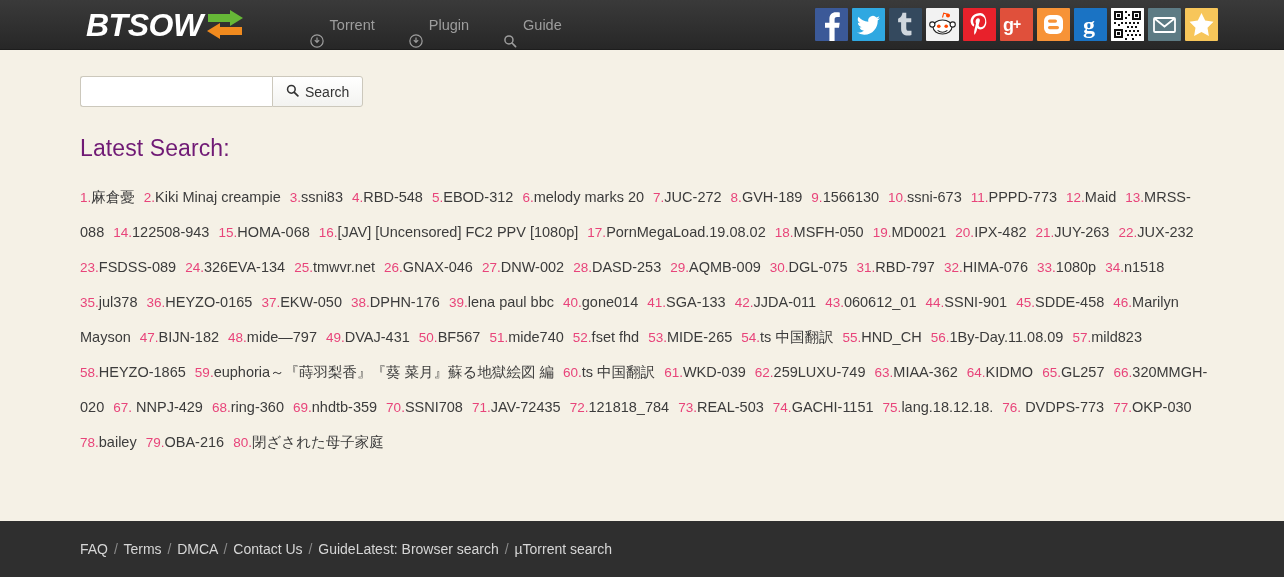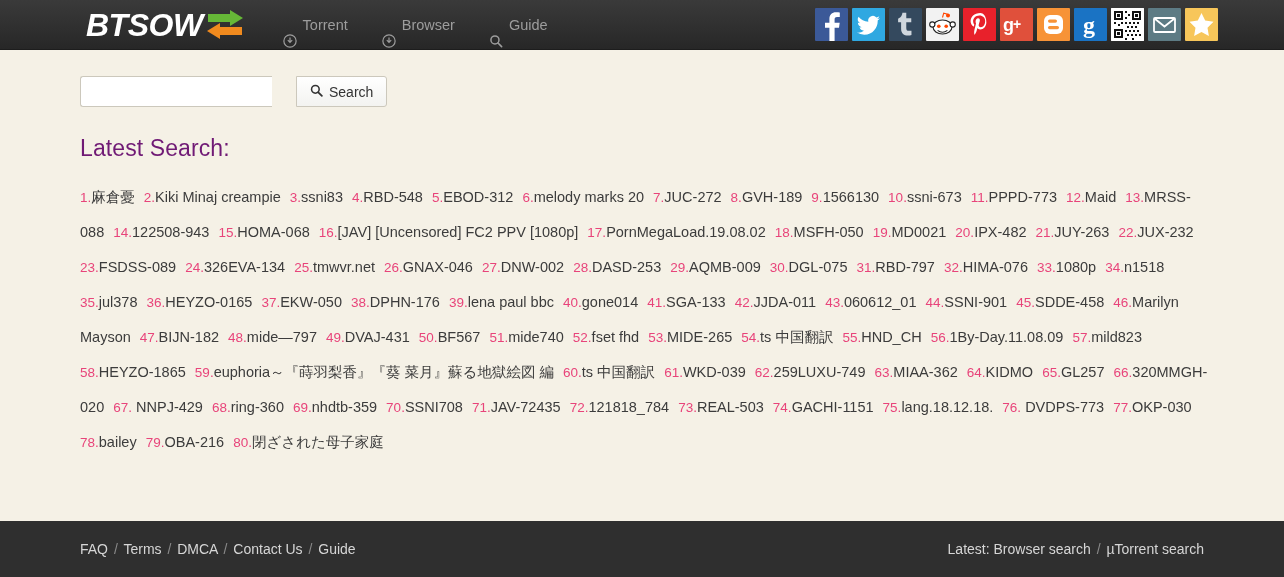"BTSOW" .navbar { gap: none -> 27px }
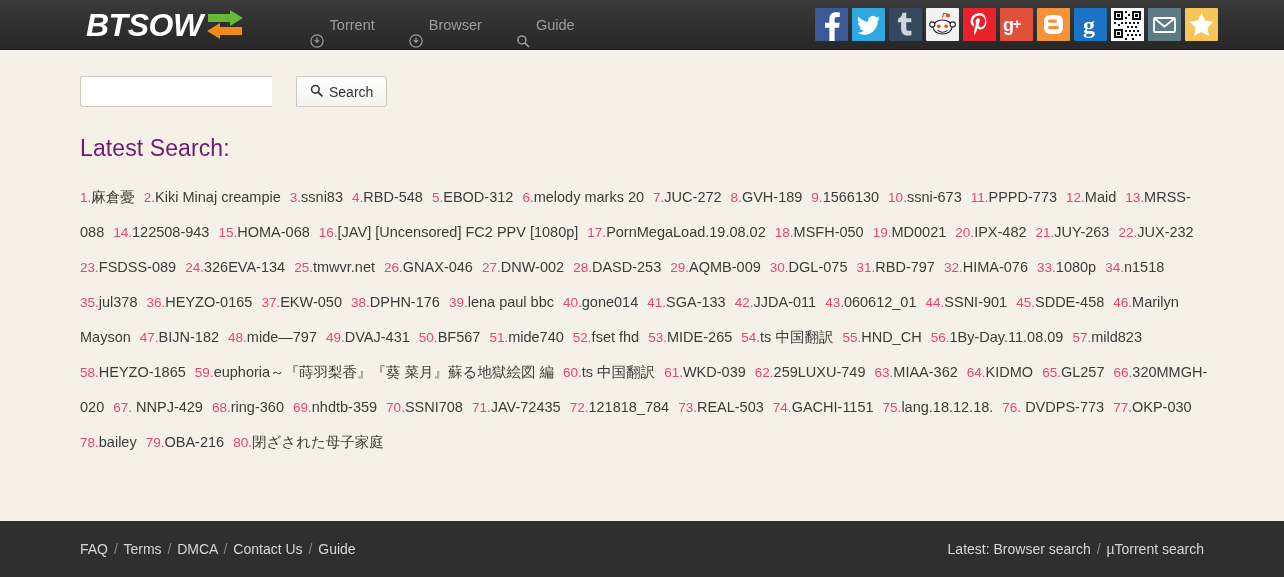"Browser" span { text: Browser -> Plugin }
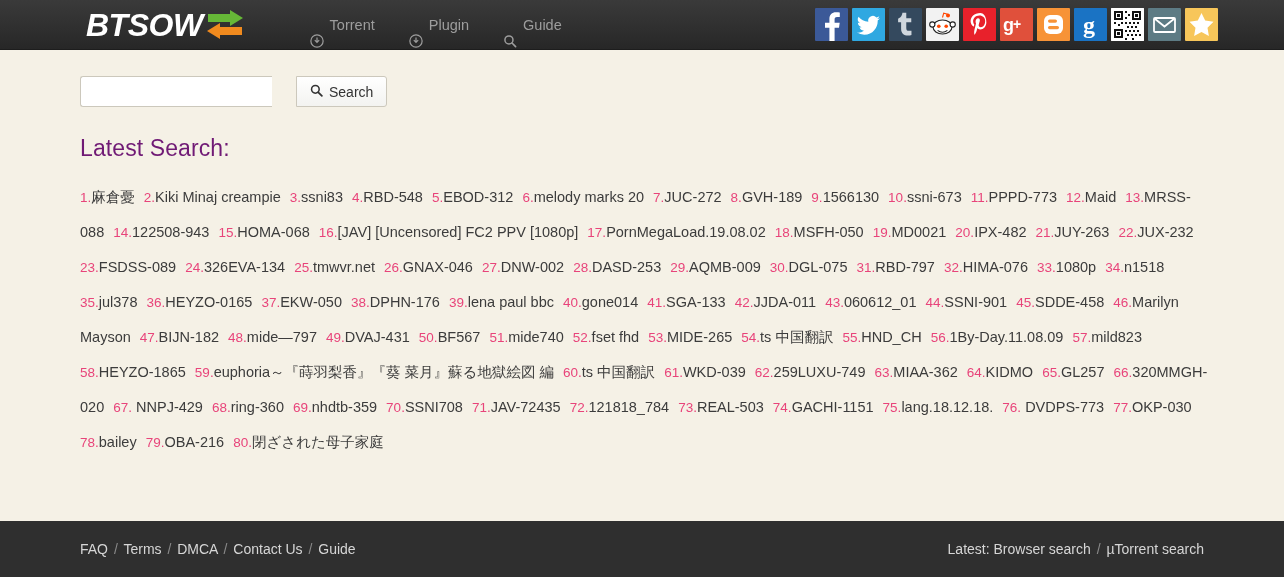"Search" .search-group { gap: 24px -> none }
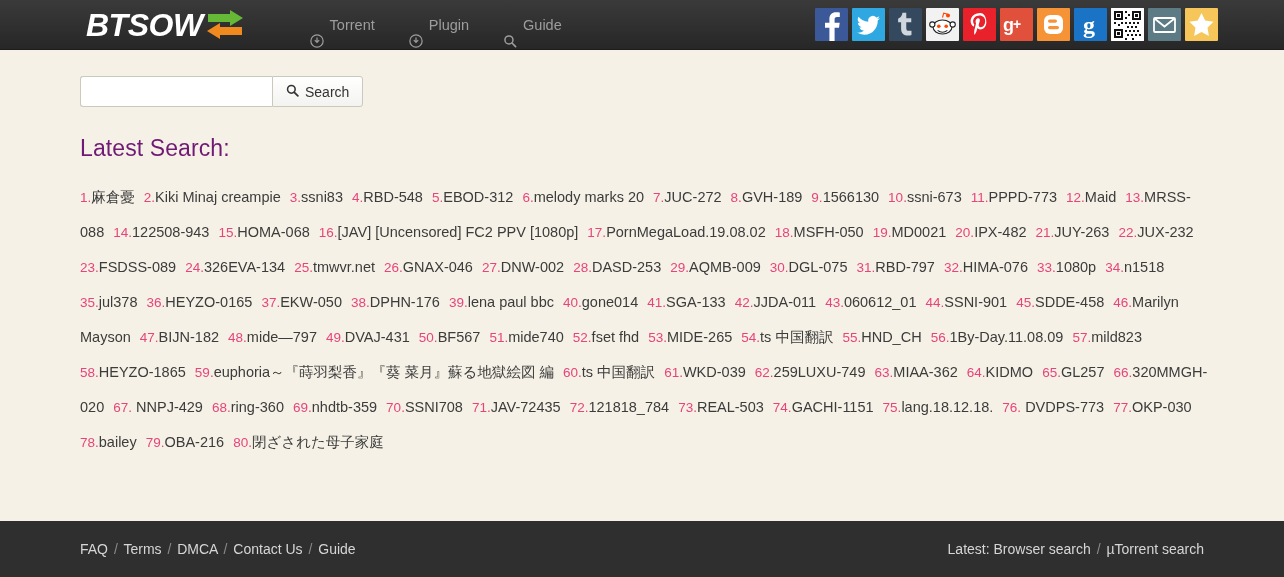"FAQ / Terms / DMCA" .footer { justify-content: space-between -> none }
